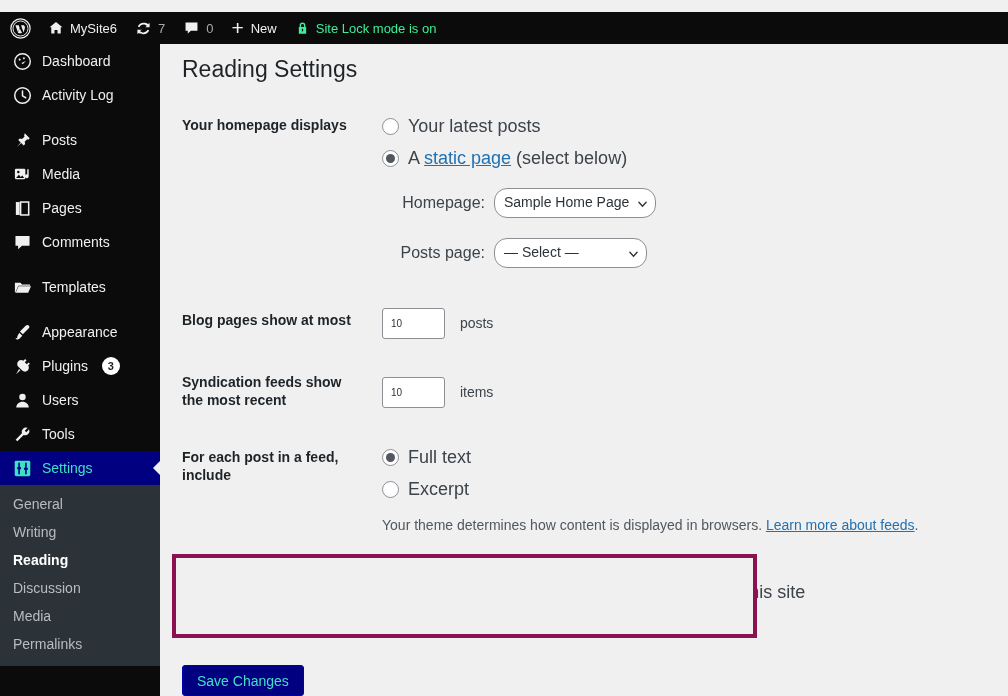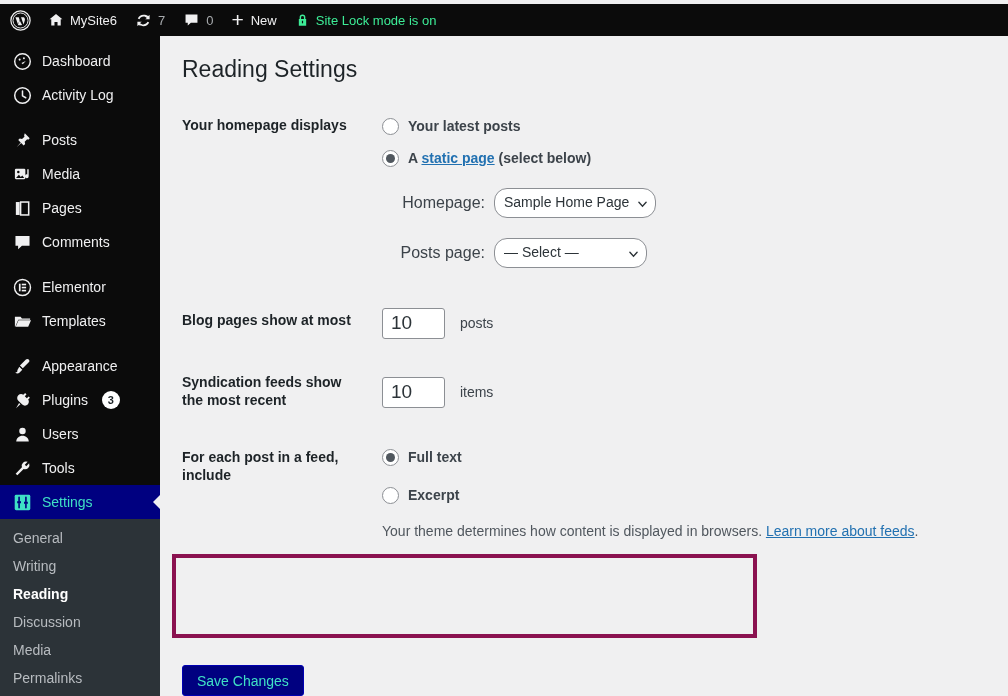"MySite6" #adminbar { top: 4px -> 12px }
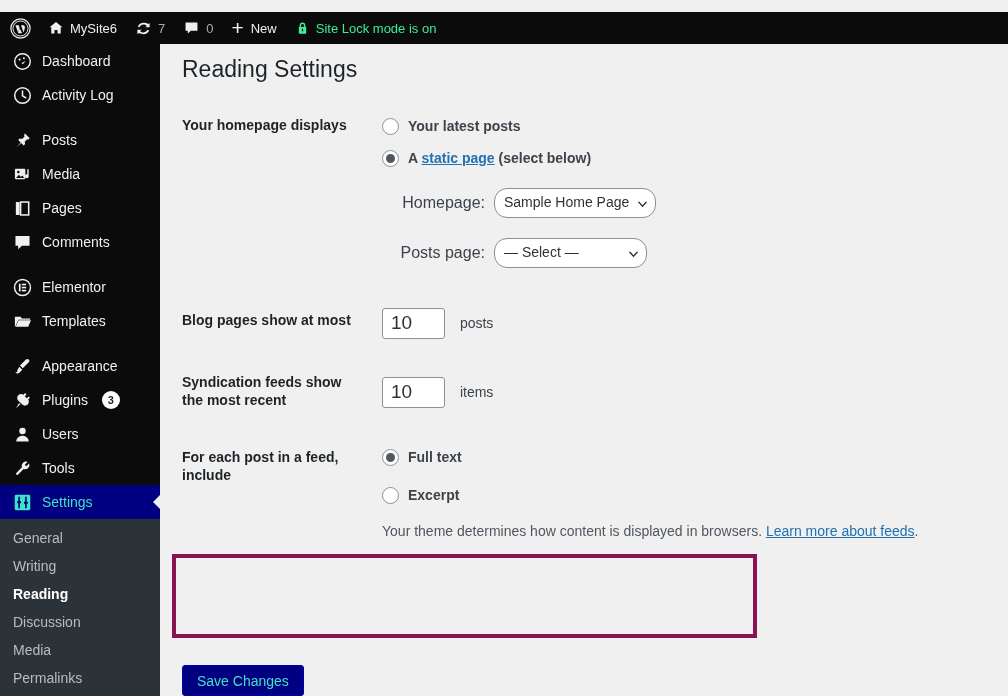"Your latest posts" .radio-label { font-size: 14px -> 18px; font-weight: bold -> none }
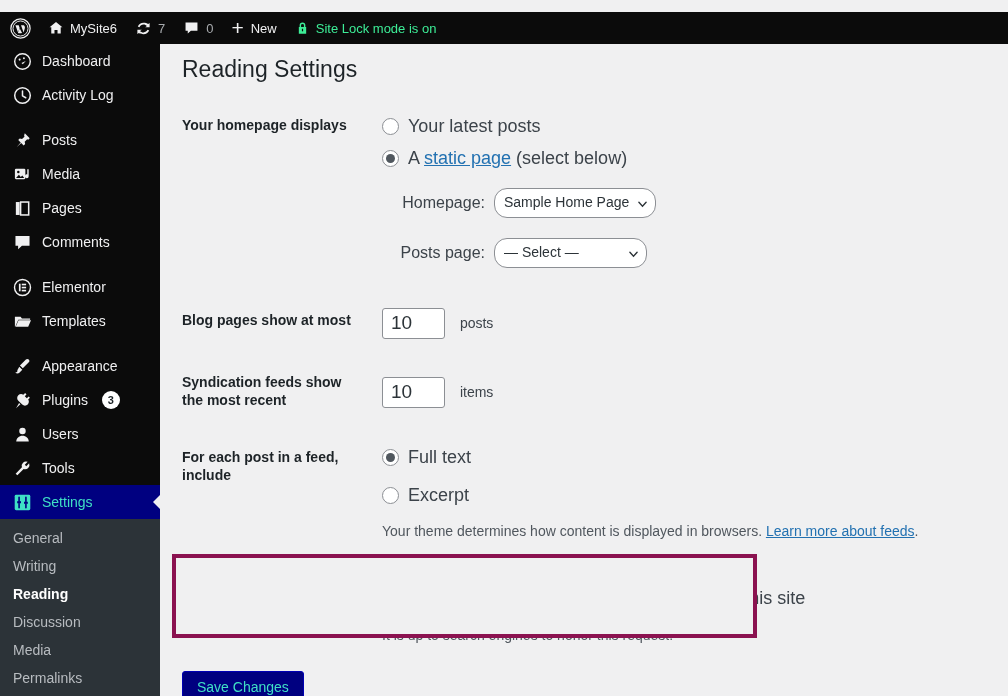"Elementor" div.menu-item { html: <div> <span> <svg> <circle></circle> <rect></rect> <rect></rect> <rect></rect> <rect></rect> </svg> </span> <span>Elementor</span> </div> -> none }
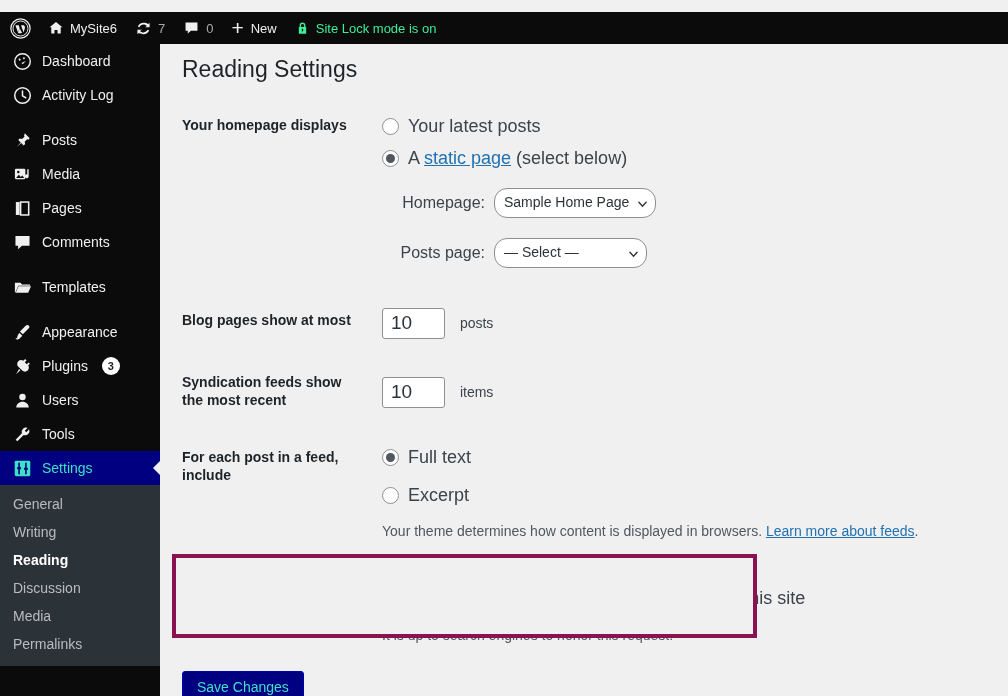"10" .num-input { font-size: 19px -> 10px }
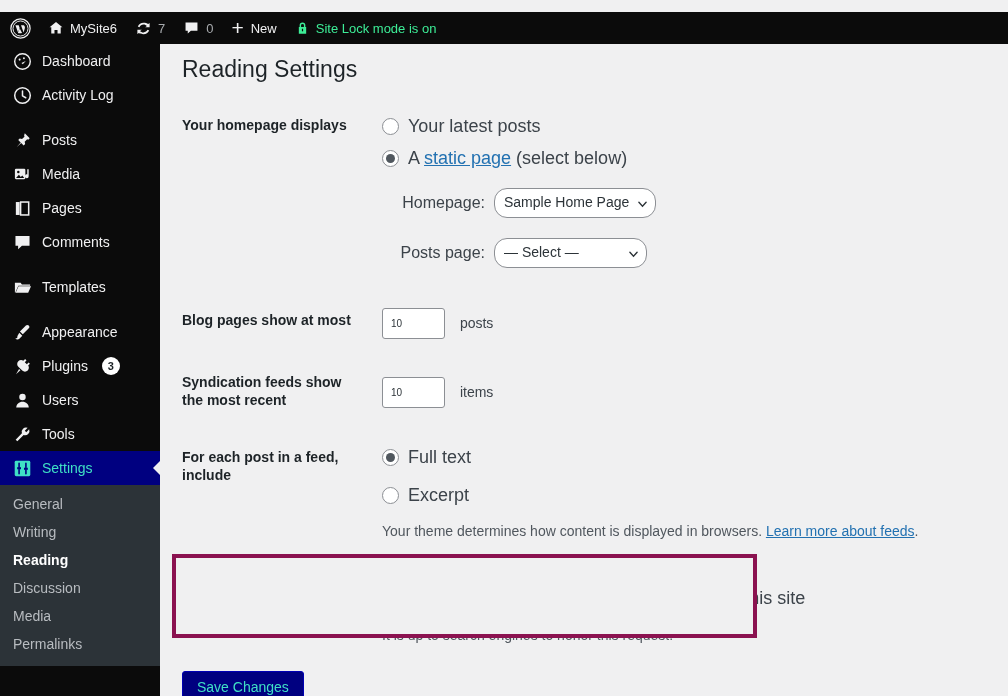"Excerpt" div.radio-row { margin-top: 12px -> 6px }
